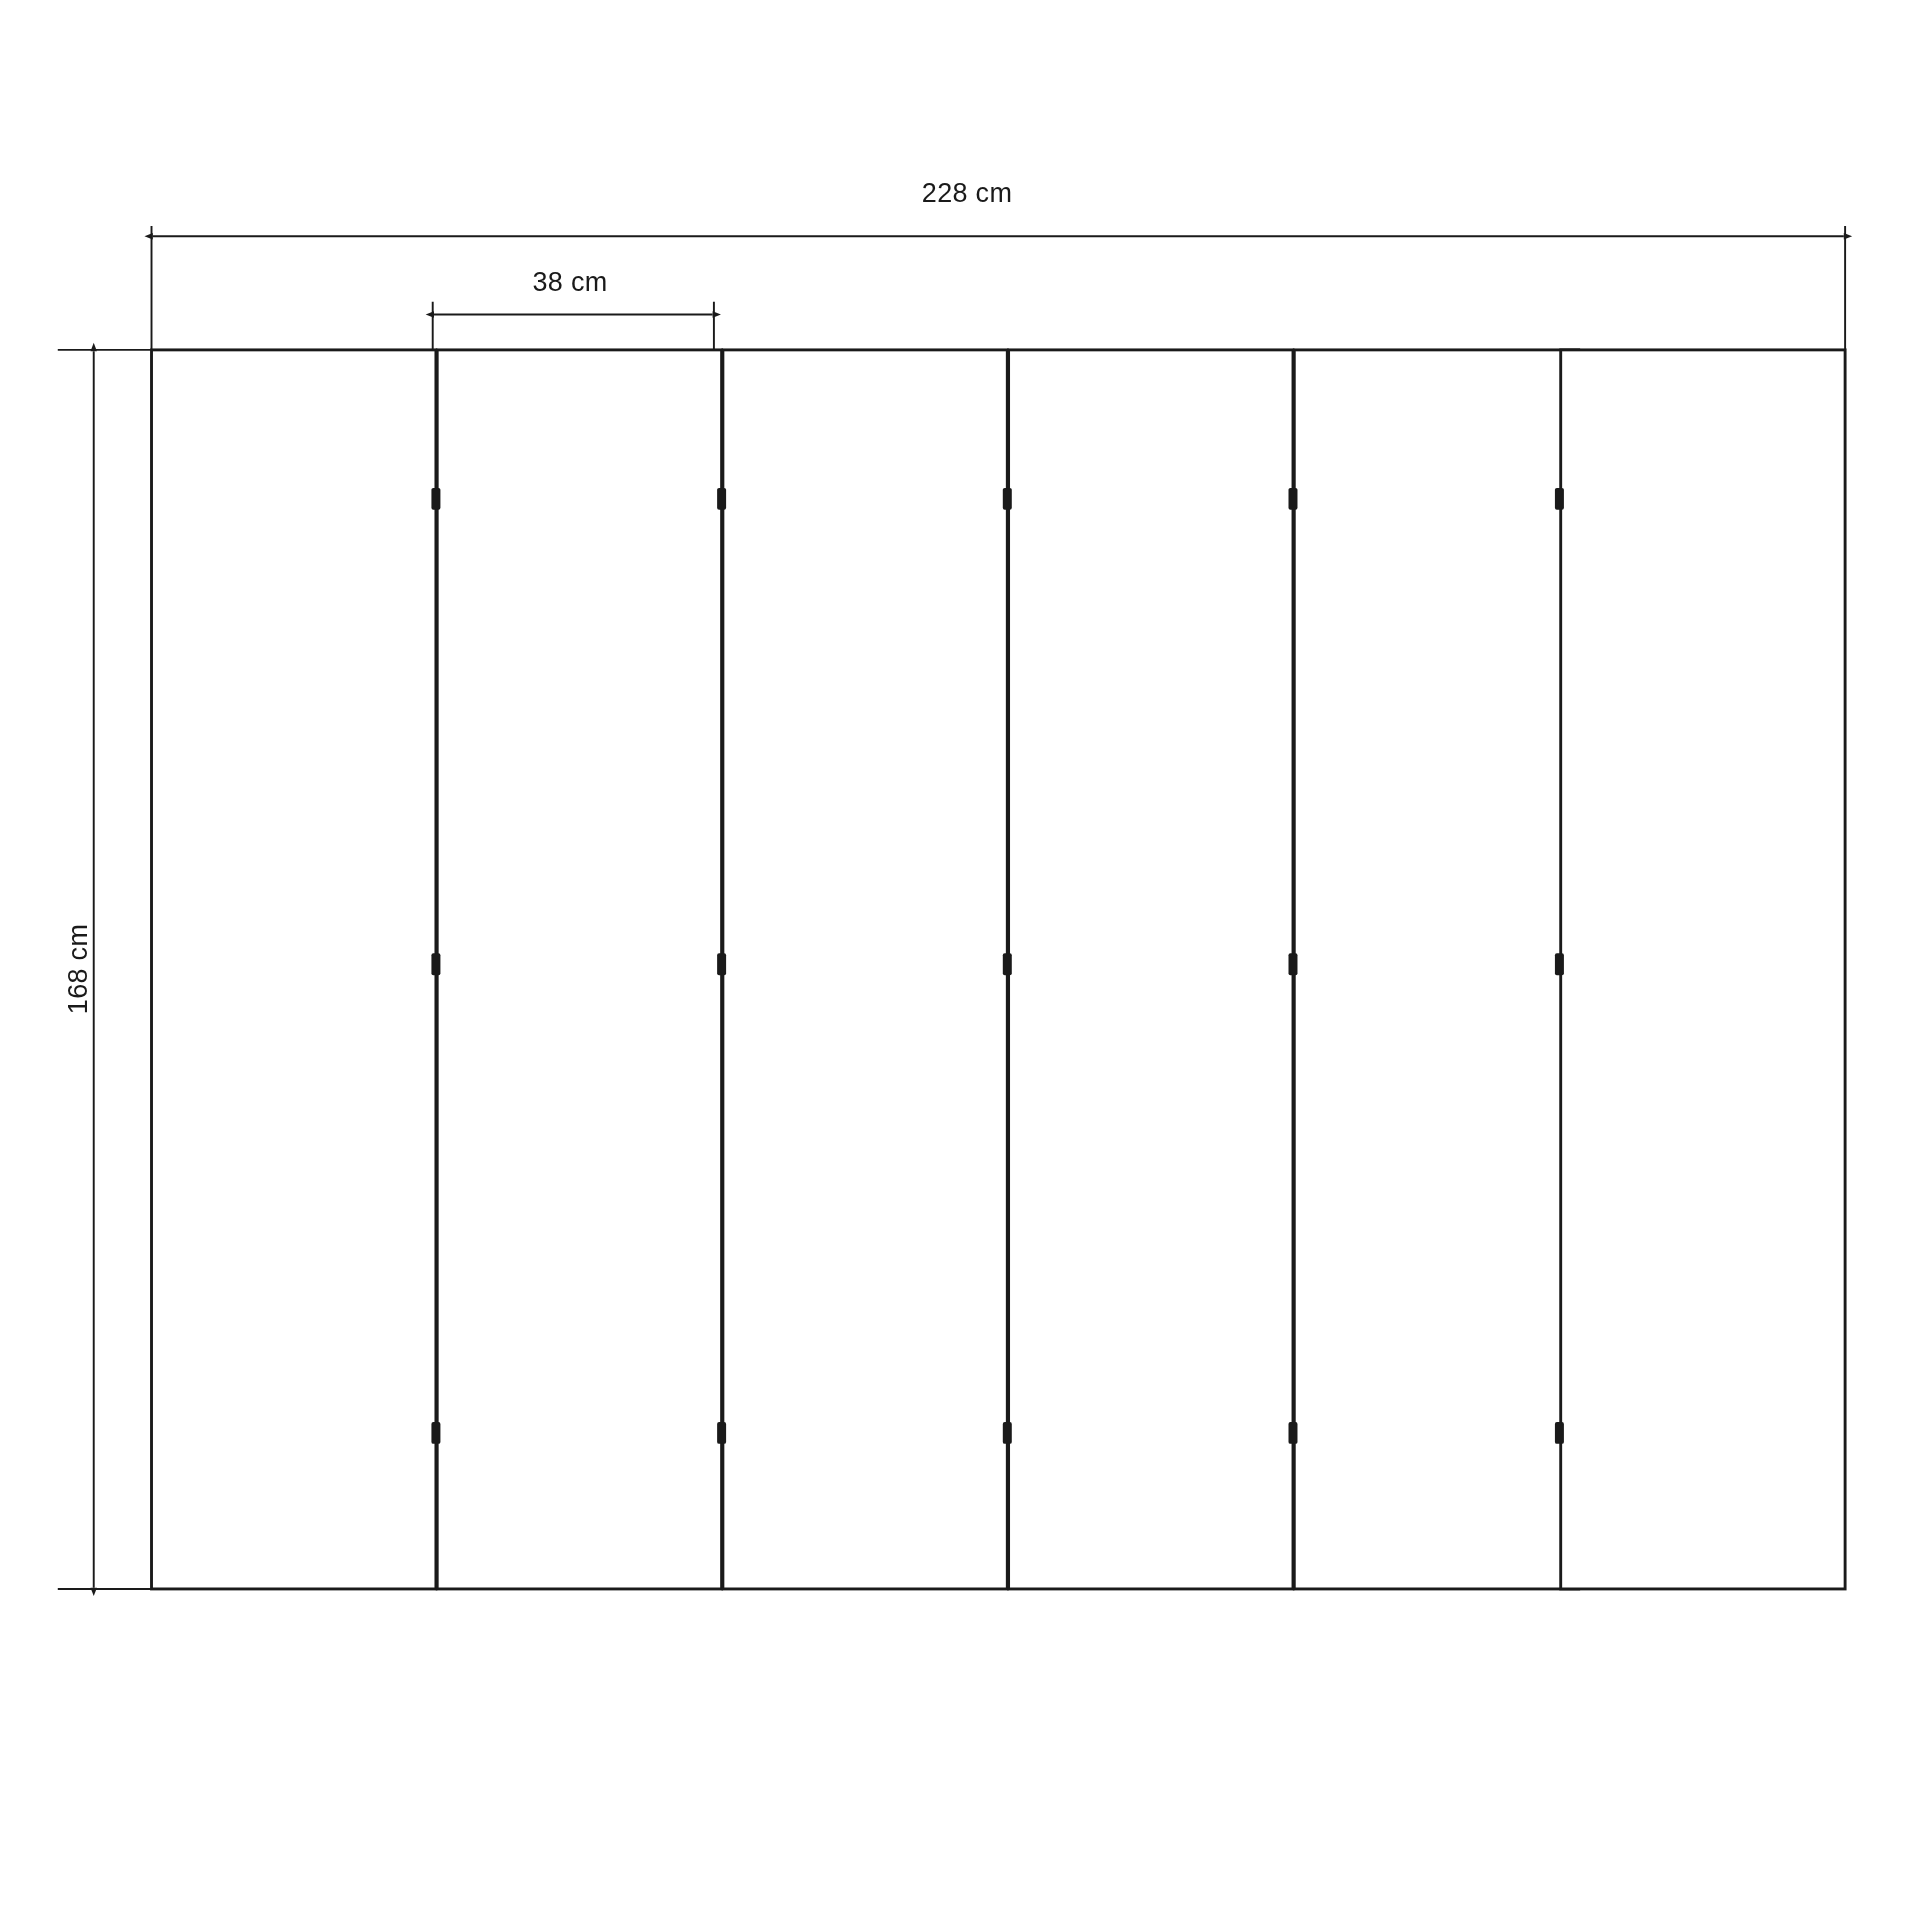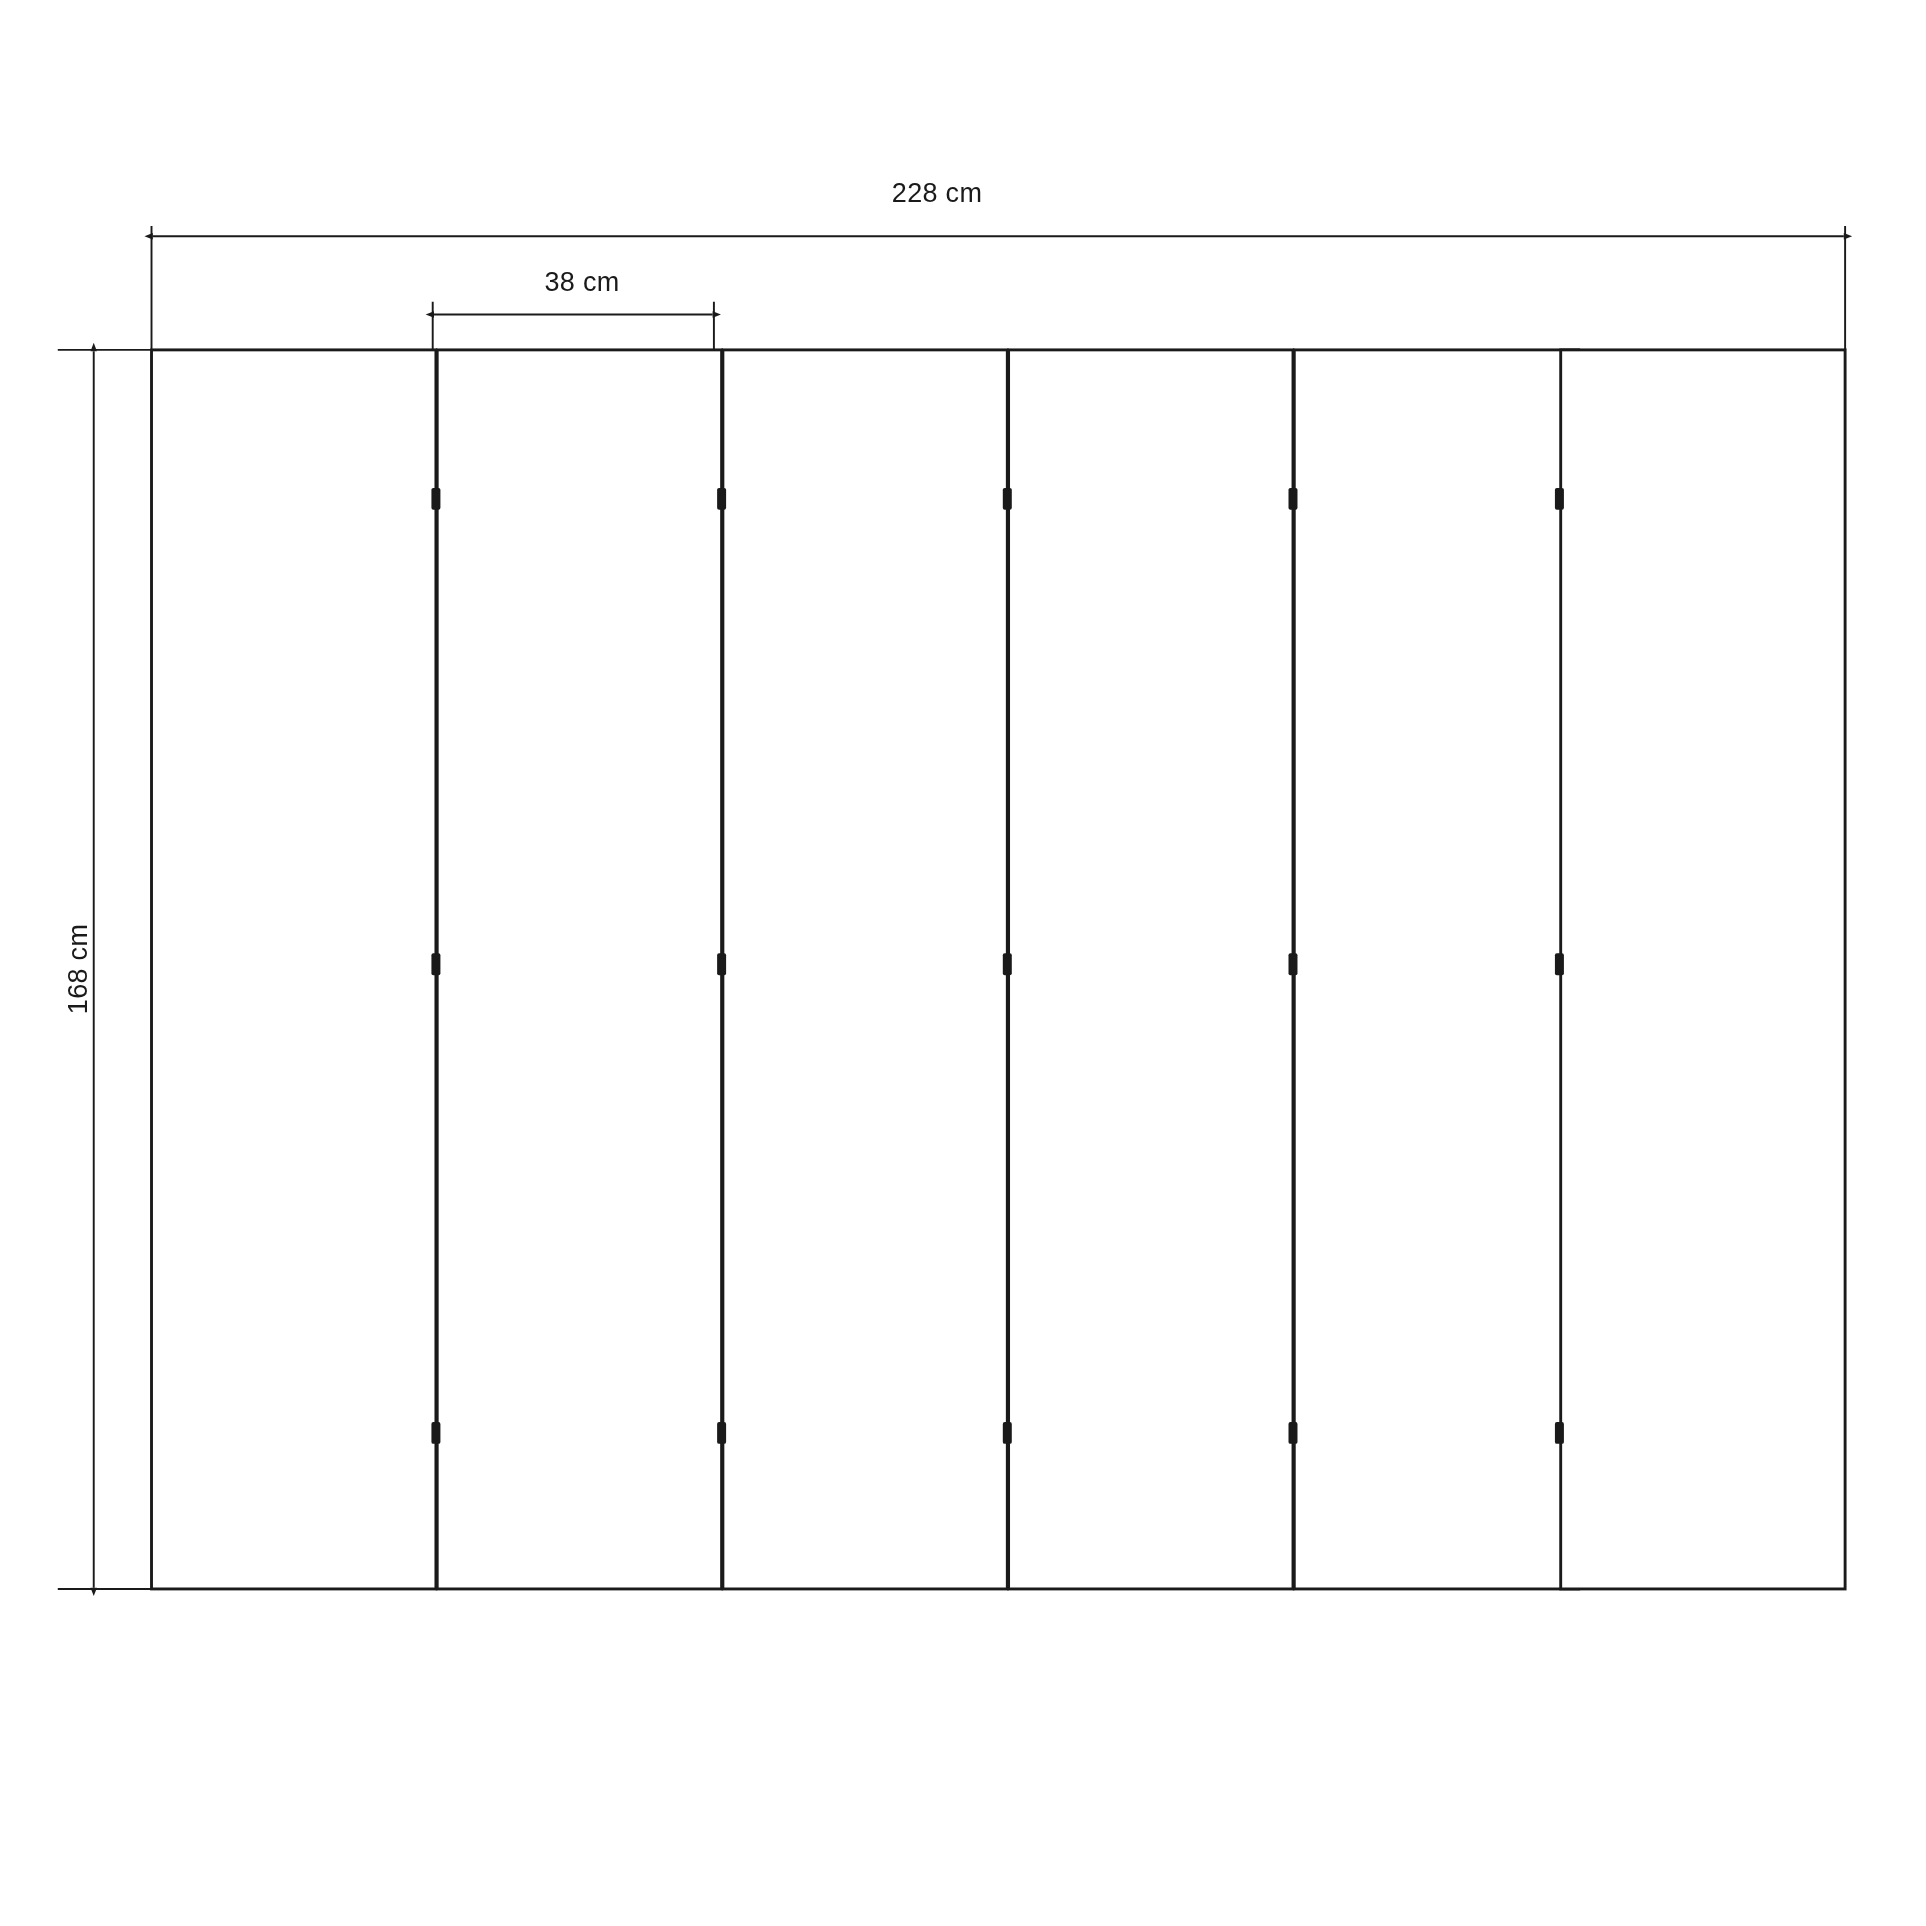"228 cm" #label-total { left: 937px -> 967px }
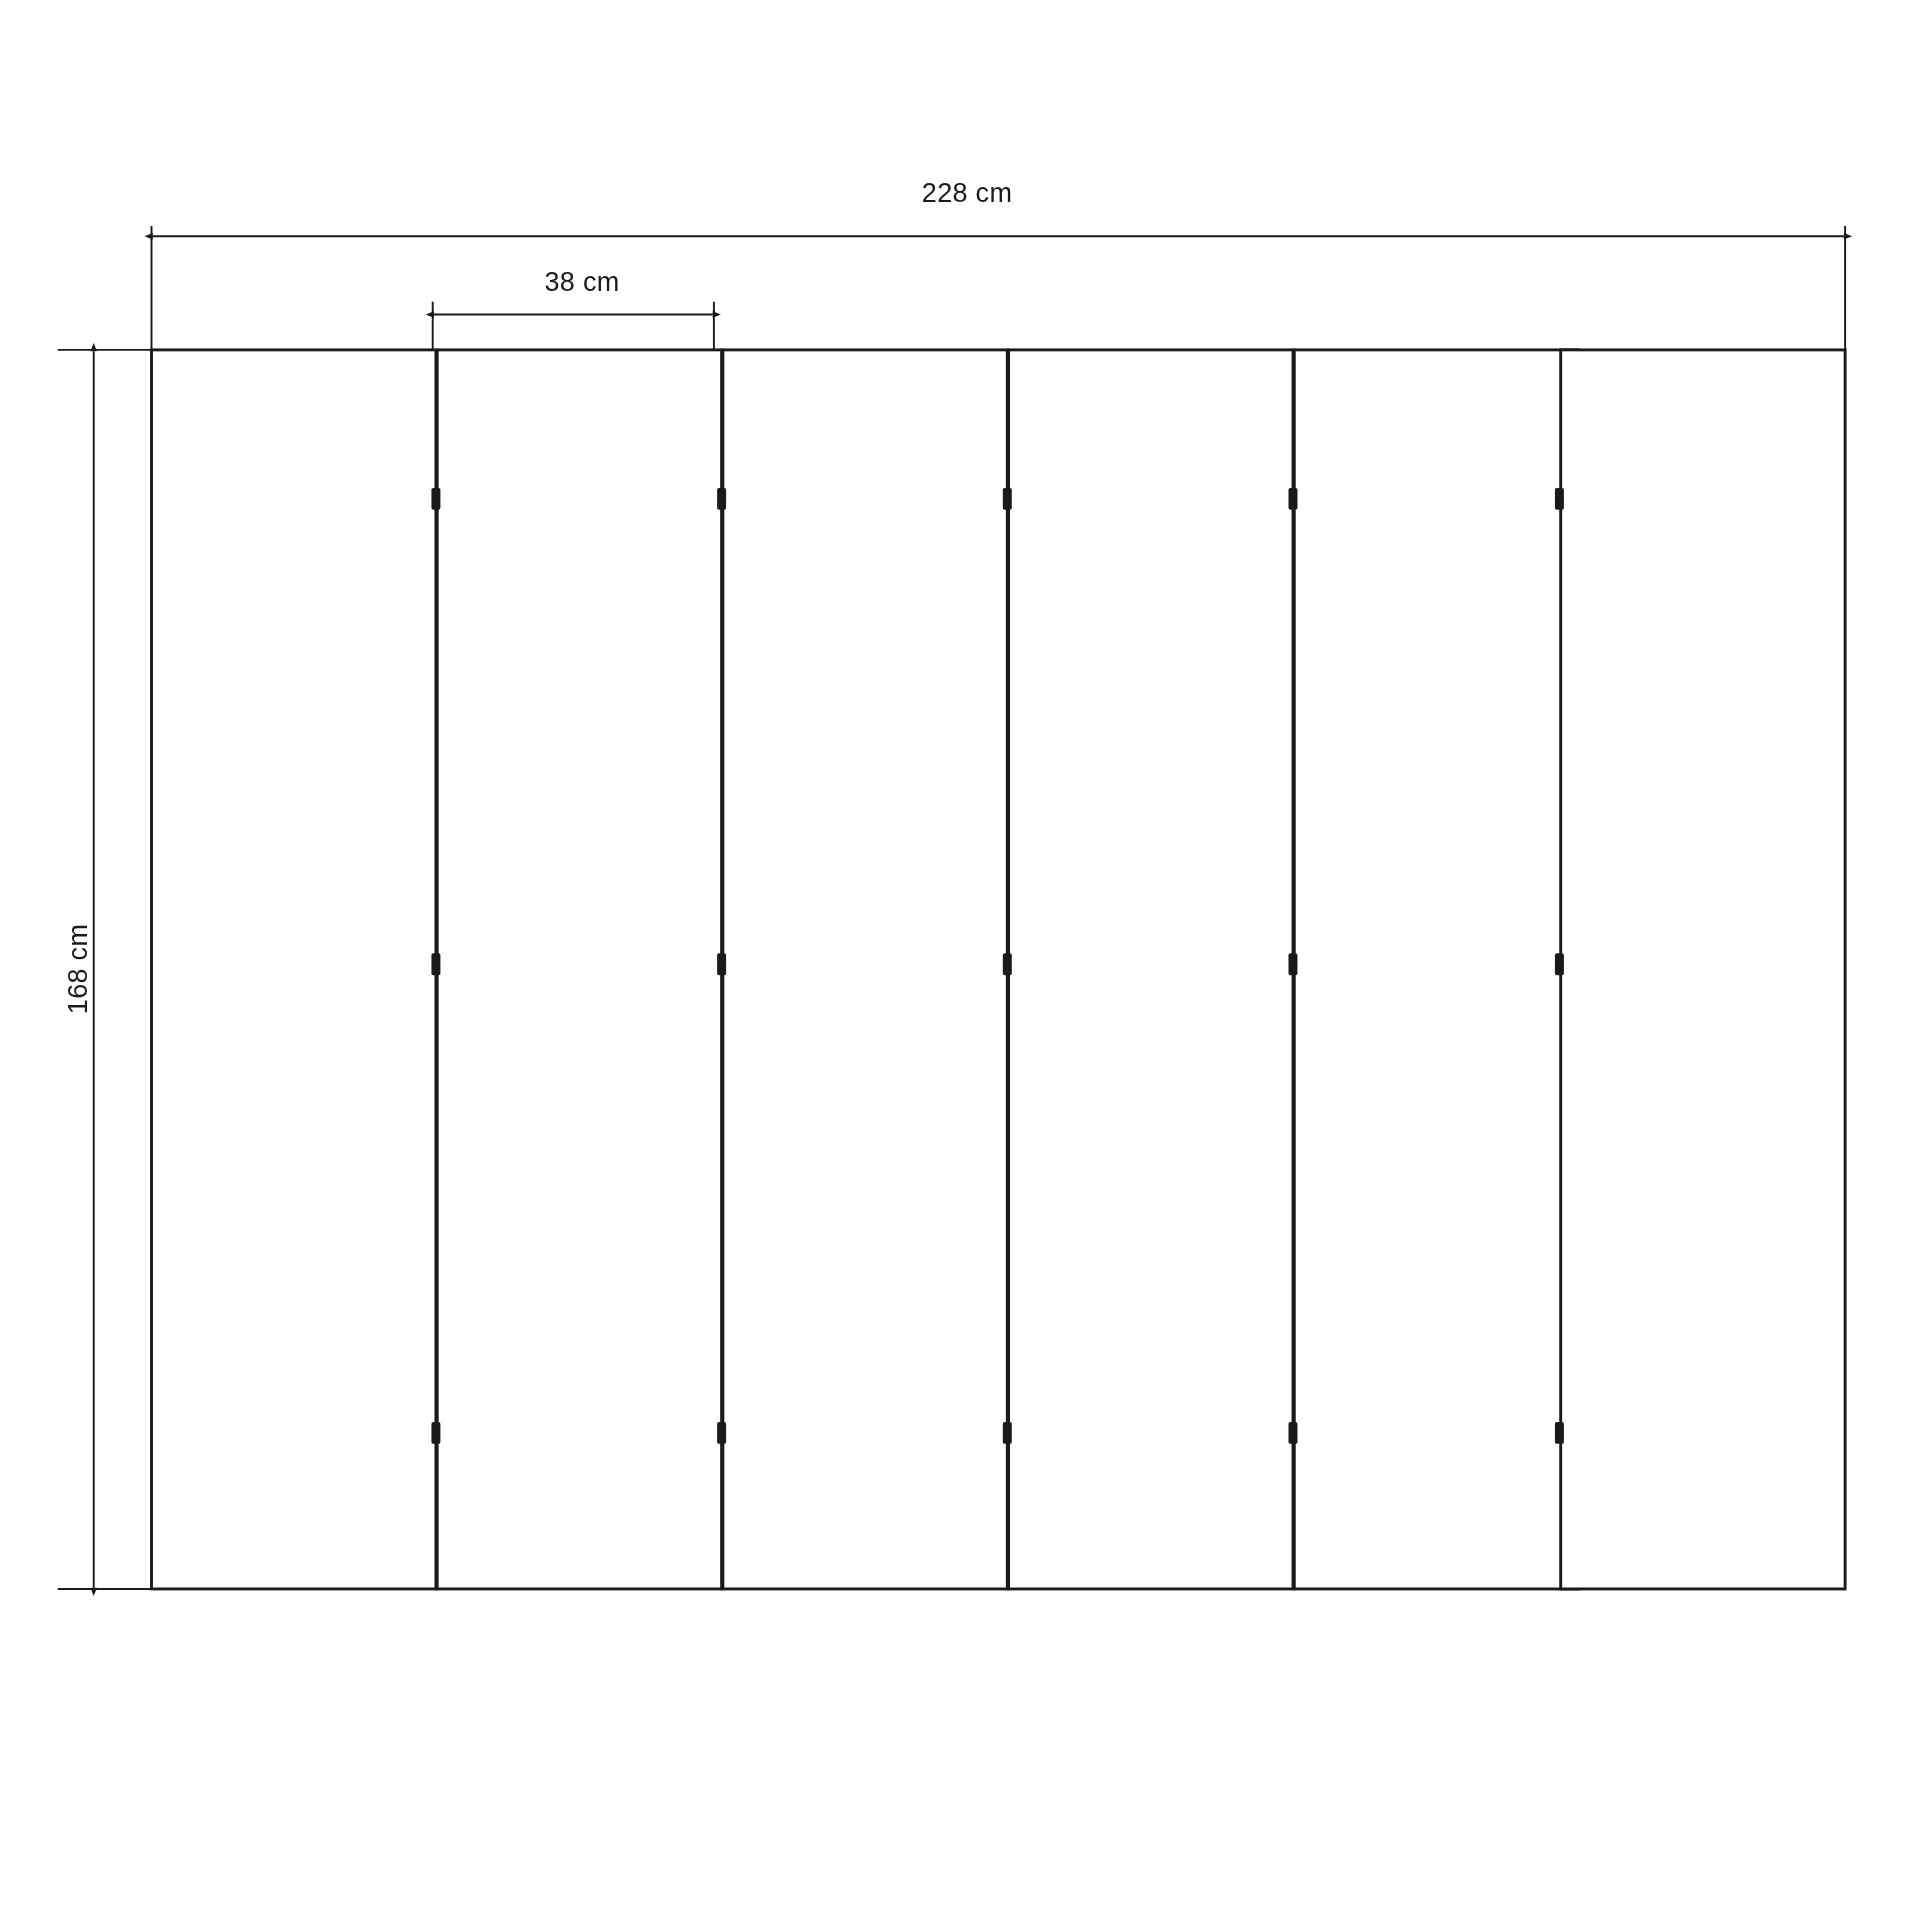"38 cm" #label-panel { left: 582px -> 570px }
